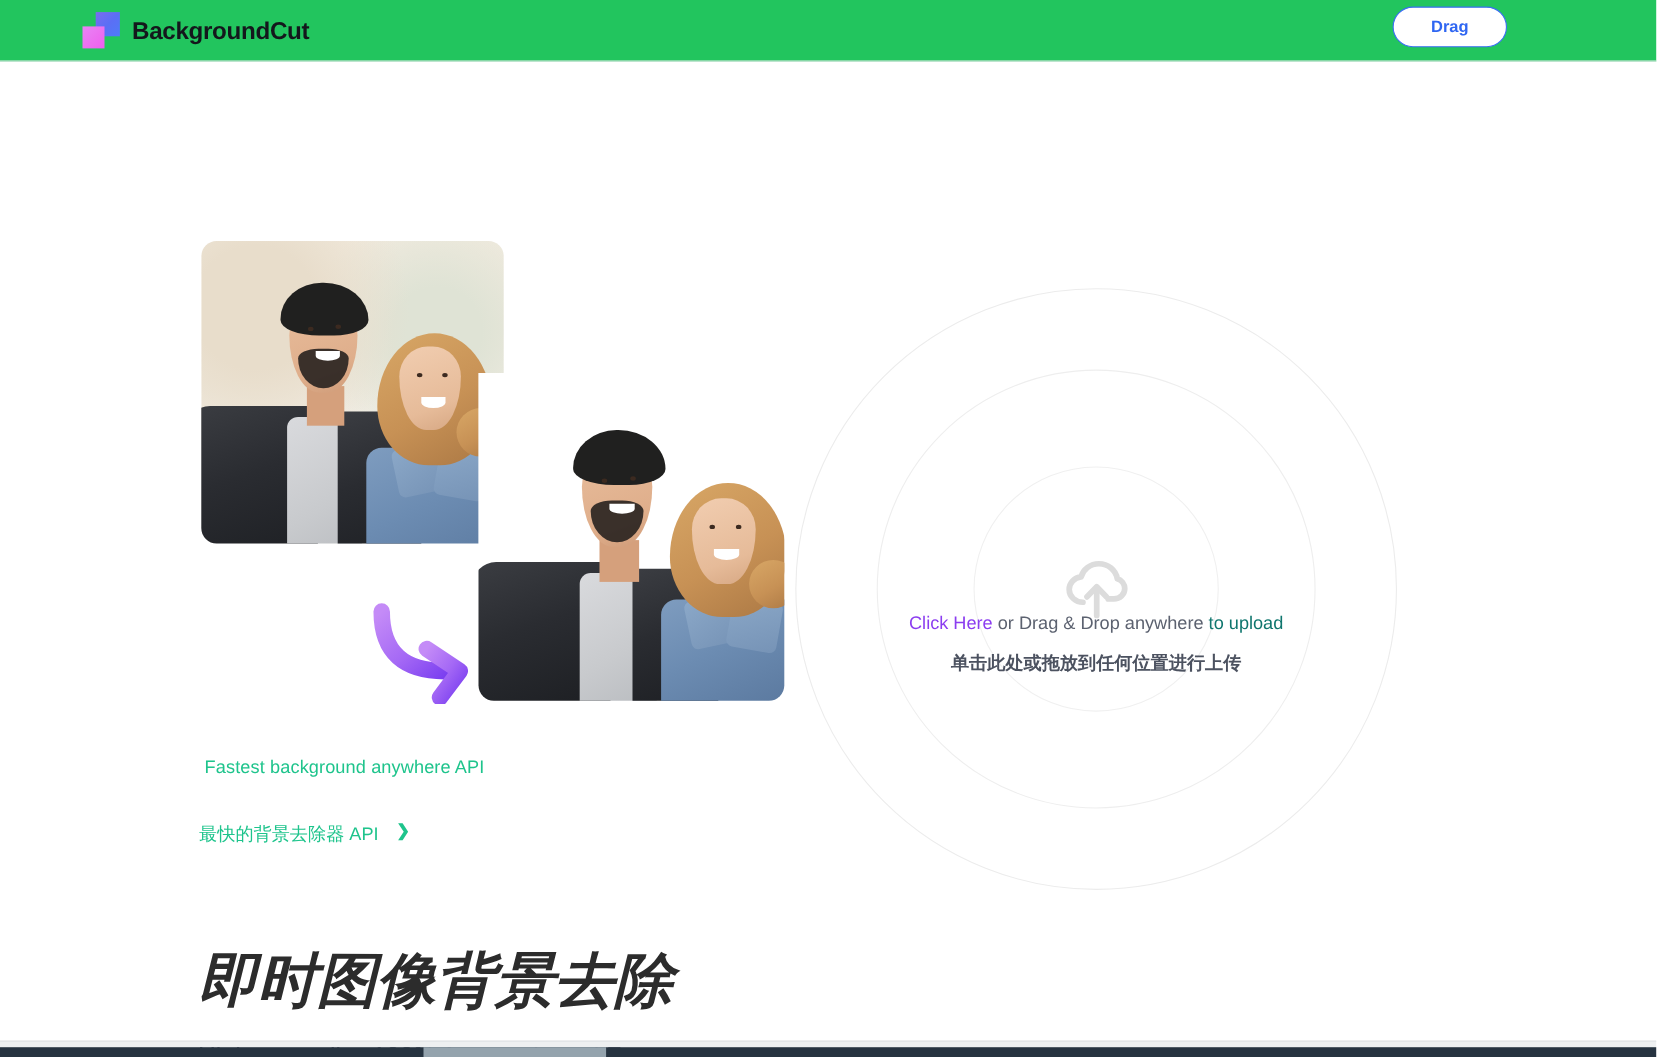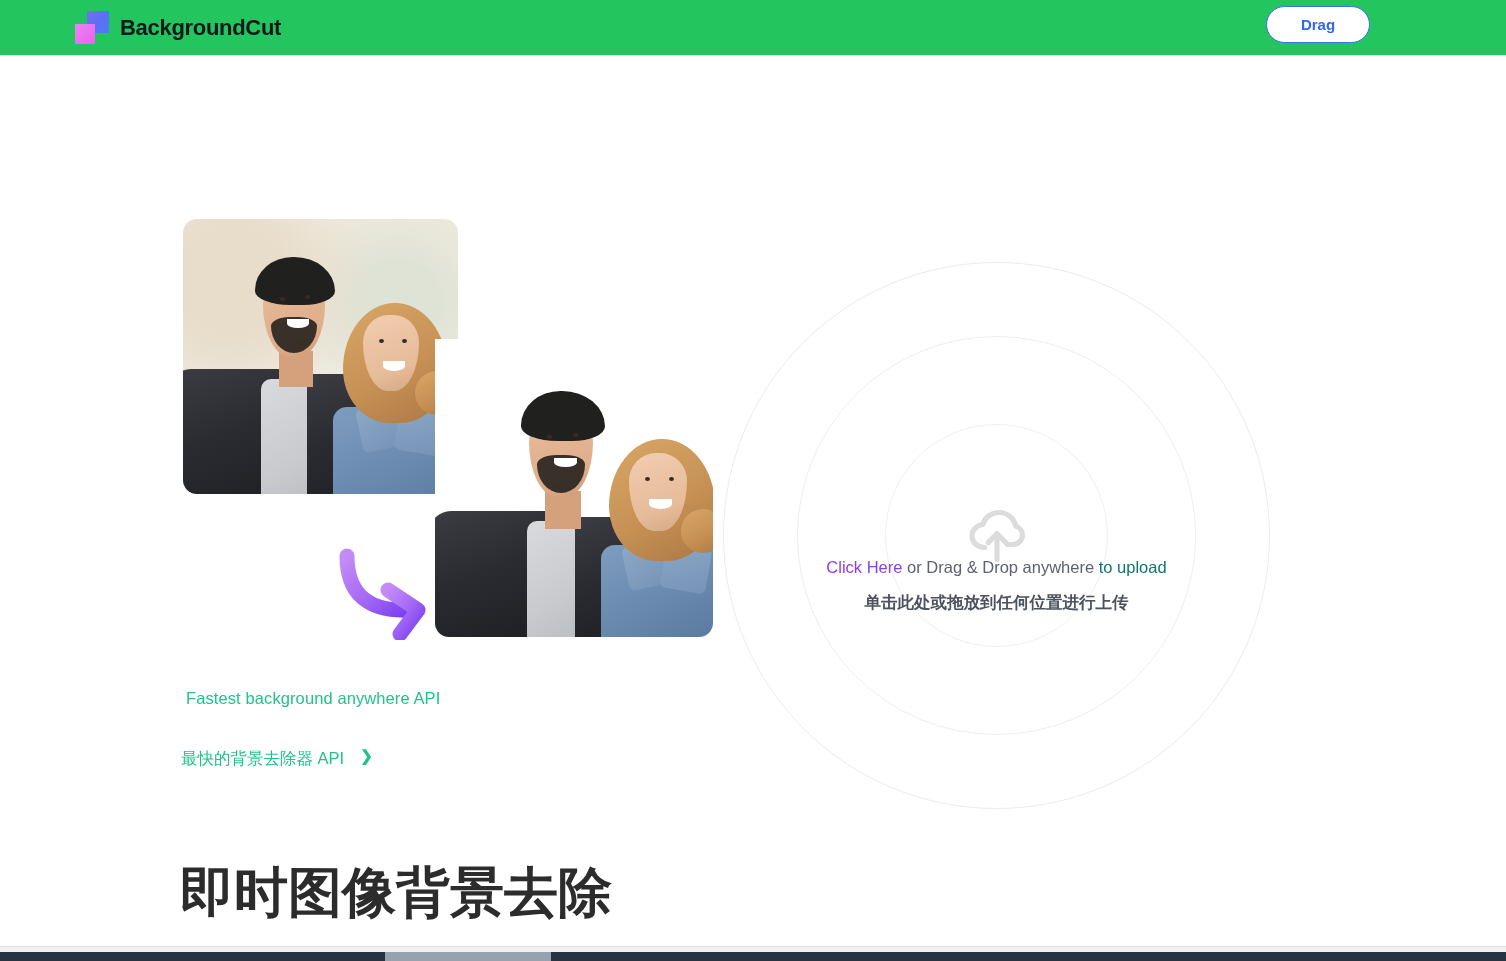"即时图像背景去除" .h1-zh { font-style: none -> italic }
